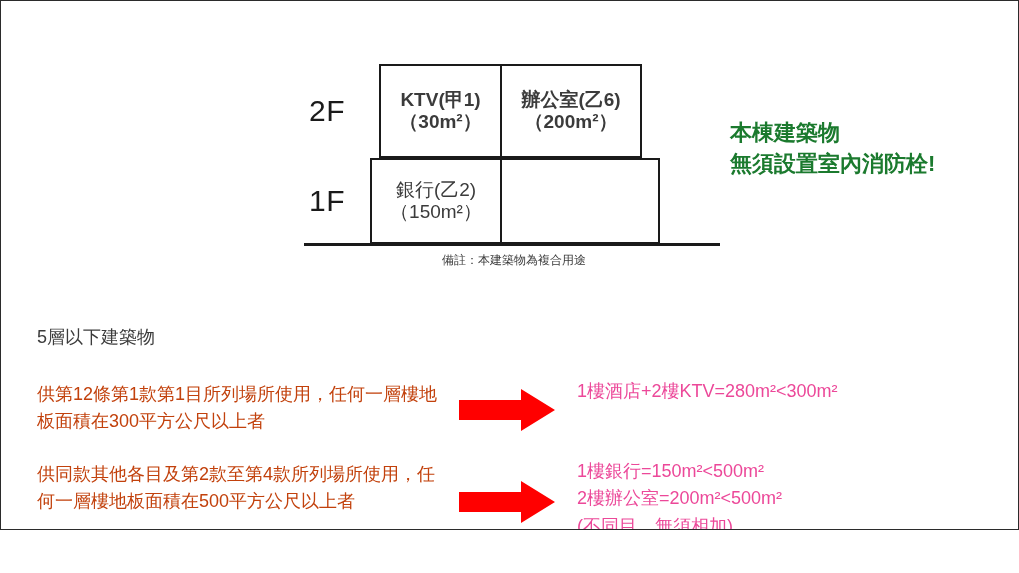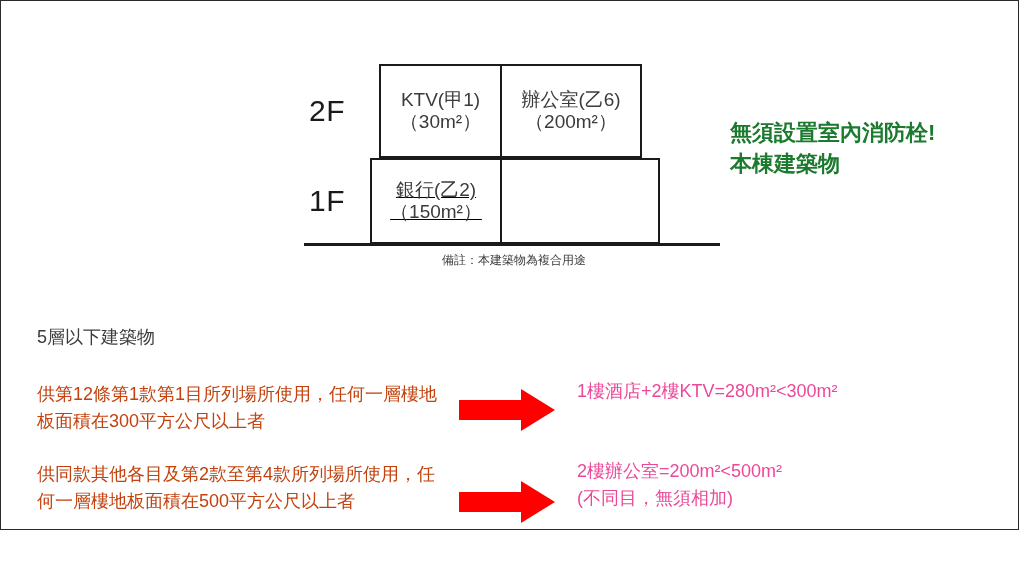"KTV(甲1)" #floor-2f-box { font-weight: none -> bold }
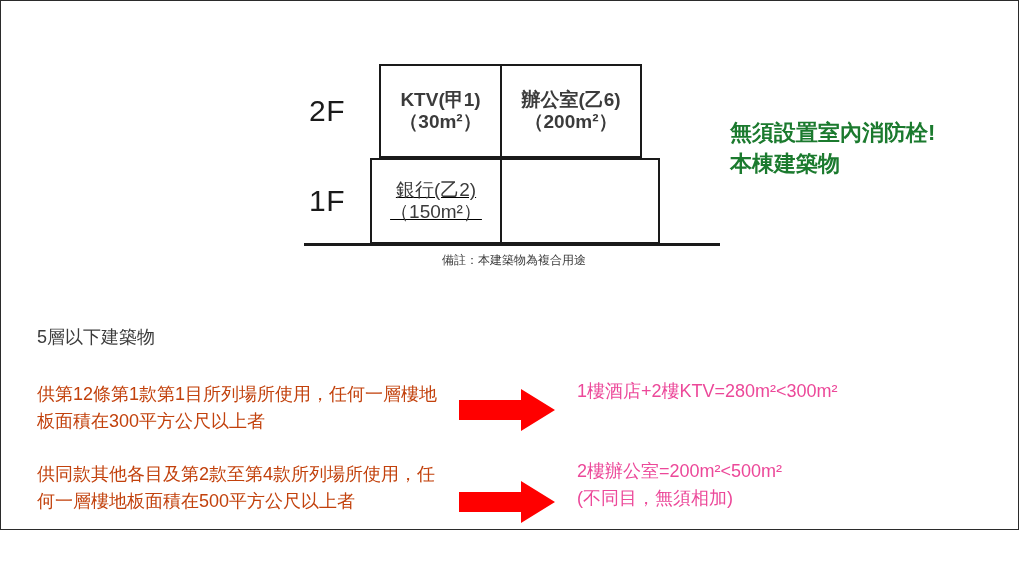"無須設置室內消防栓!" div { order: before "本棟建築物" -> after "本棟建築物" }
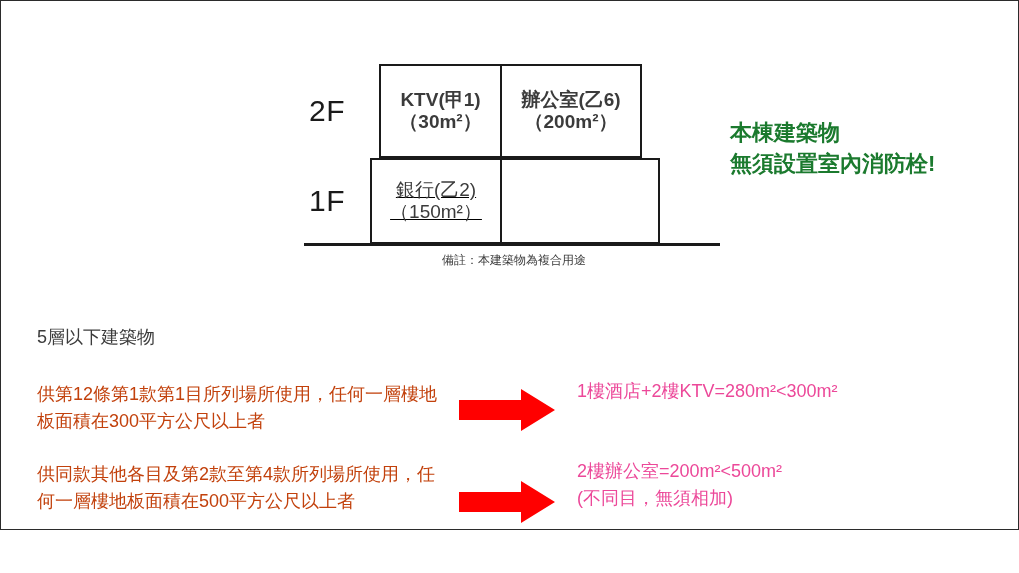"銀行(乙2)" #floor-1f-box .room:first-child { text-decoration: underline -> none }
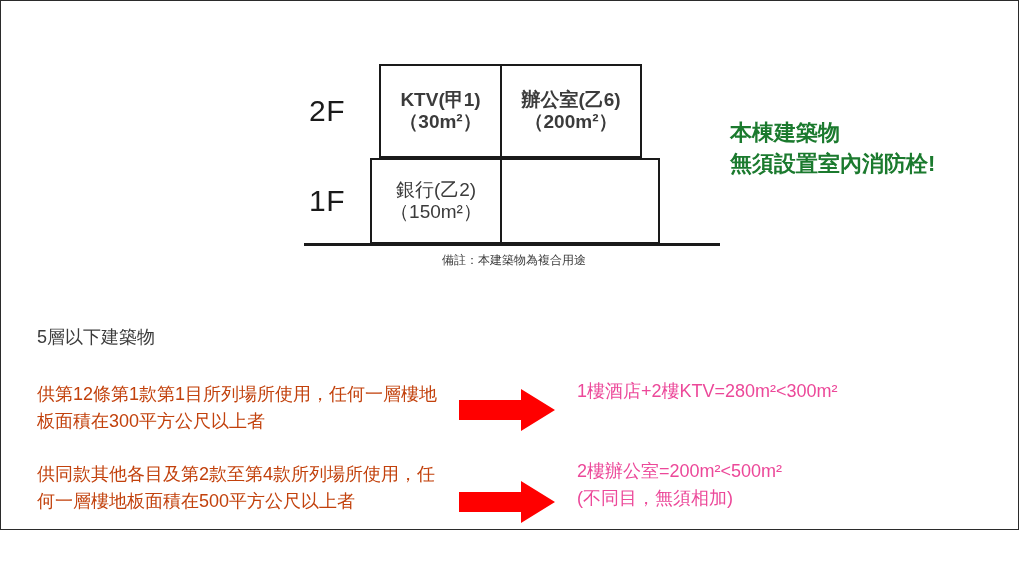"1樓銀行=150m²<500m²" div.result-line { html: none -> <div>1樓銀行=150m²&lt;500m²</div> }
